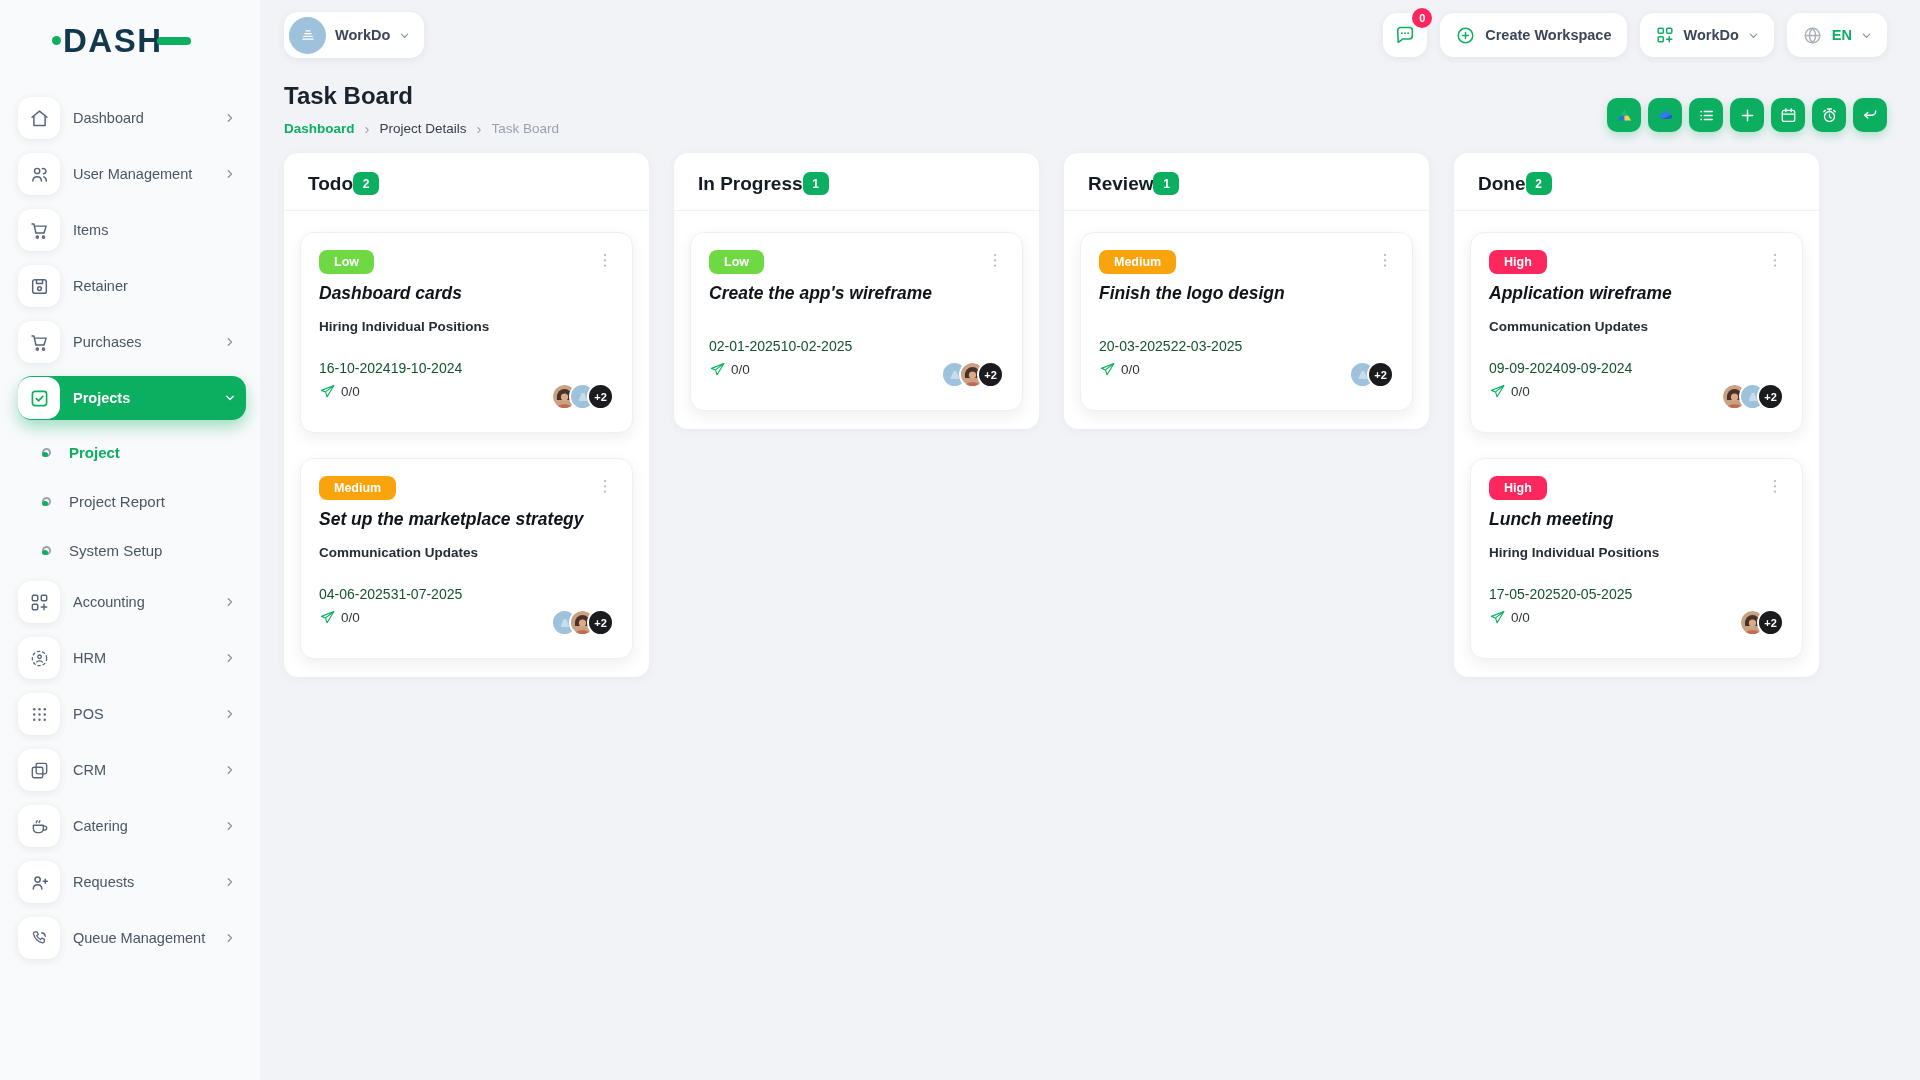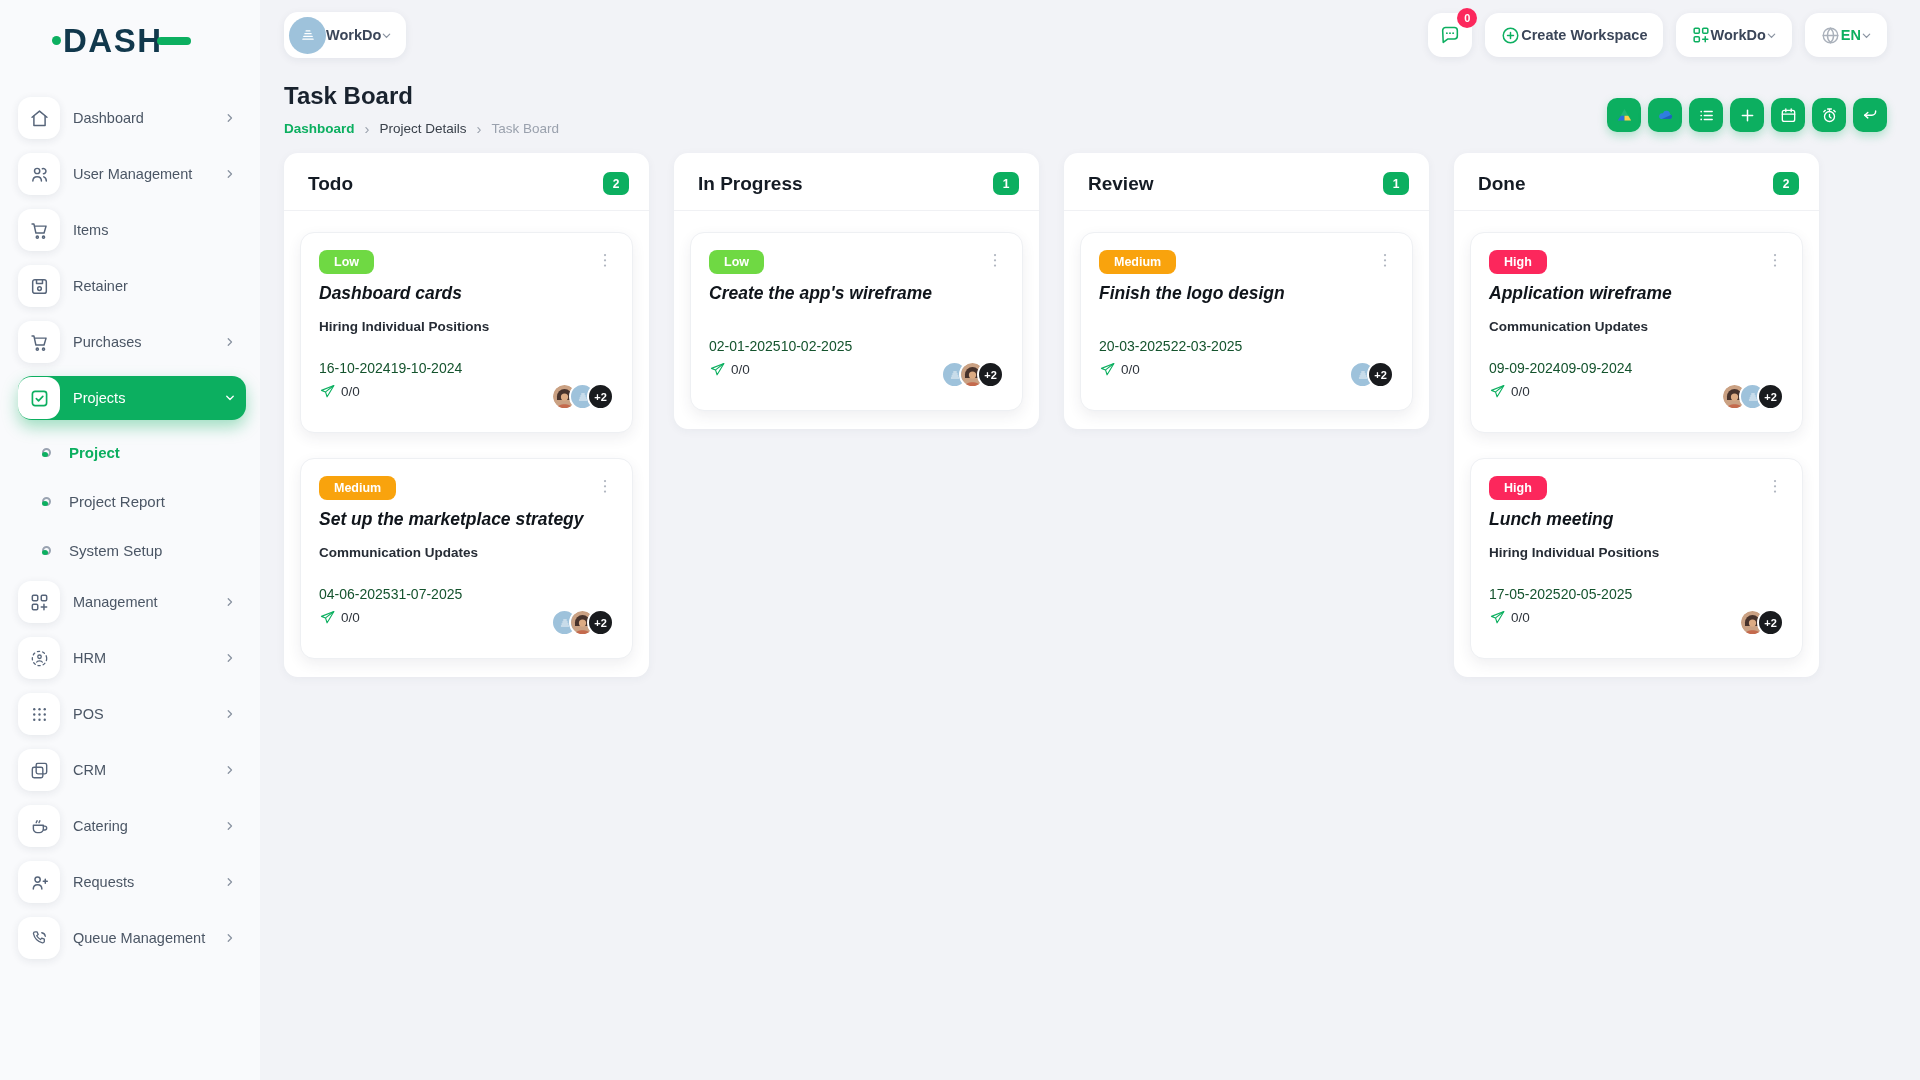"WorkDo" .pill { gap: none -> 9px }
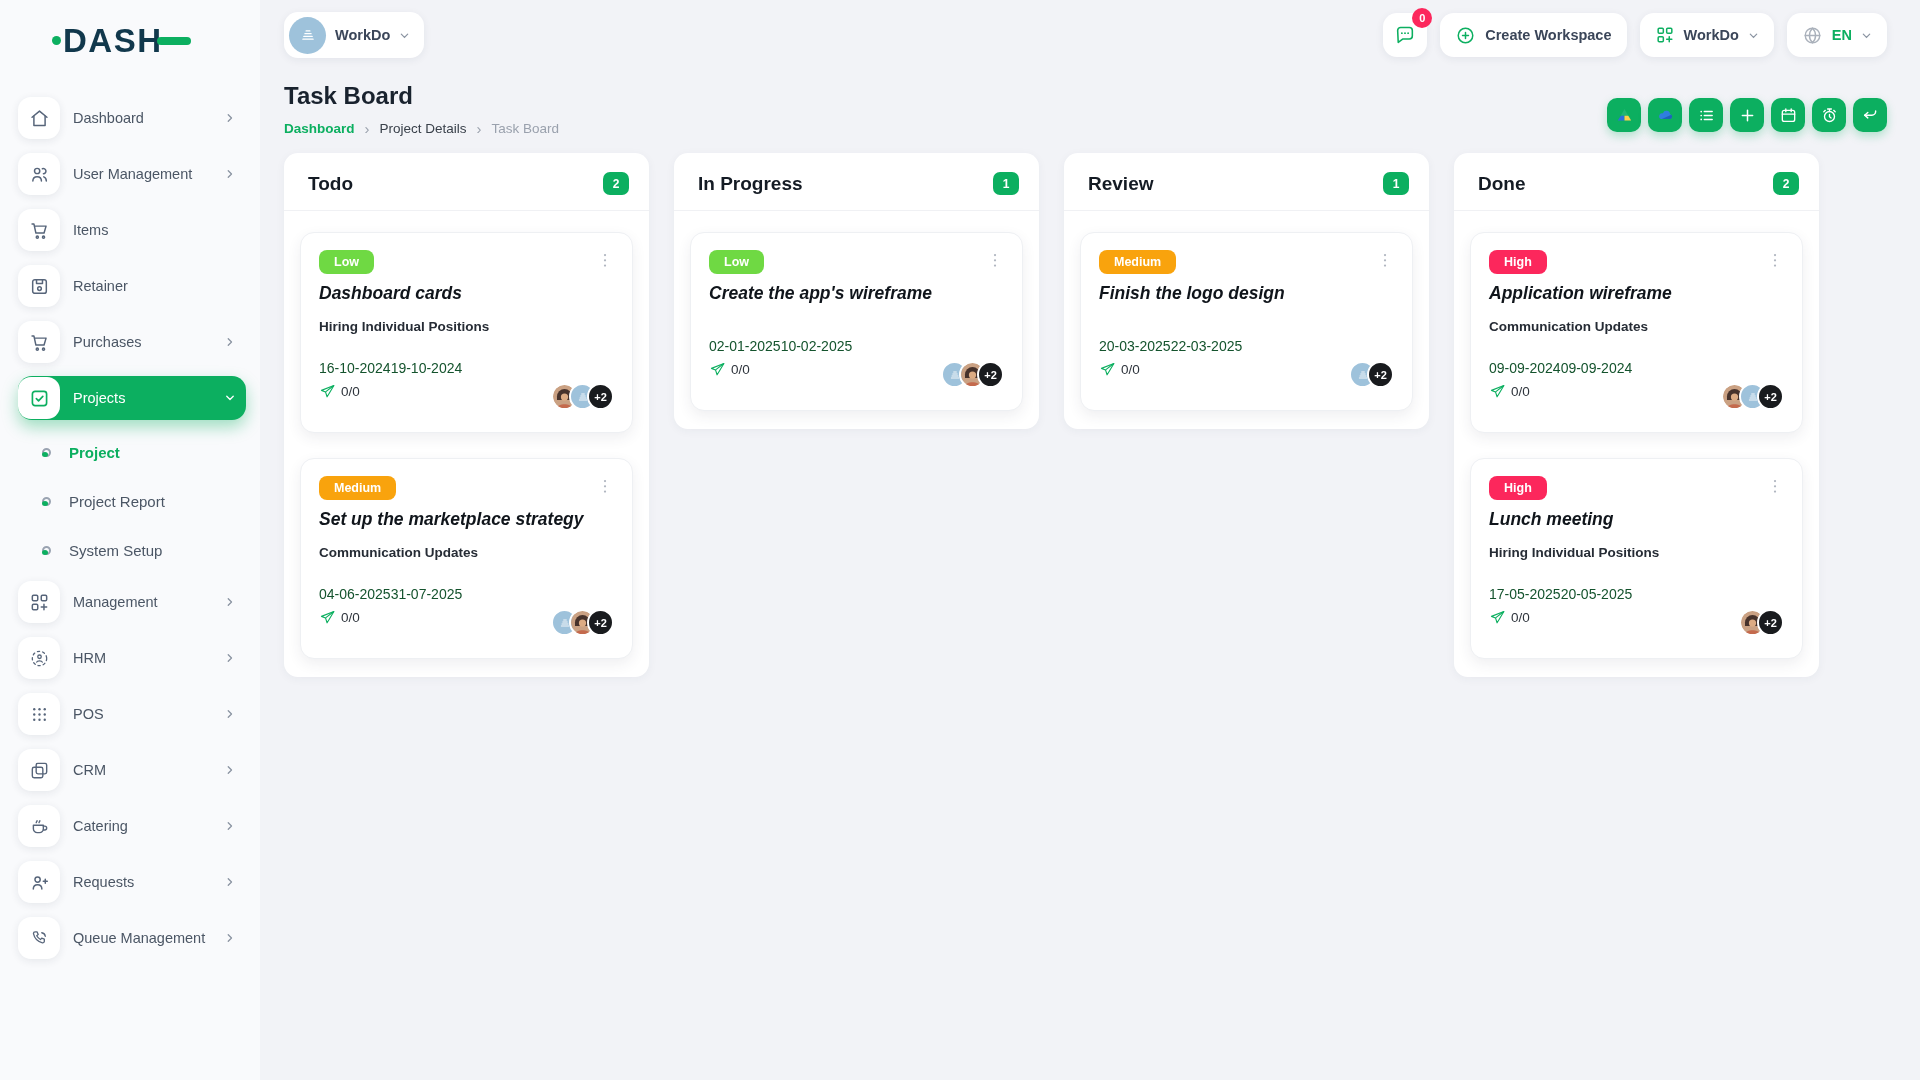"Todo" .col-head { justify-content: space-between -> none }
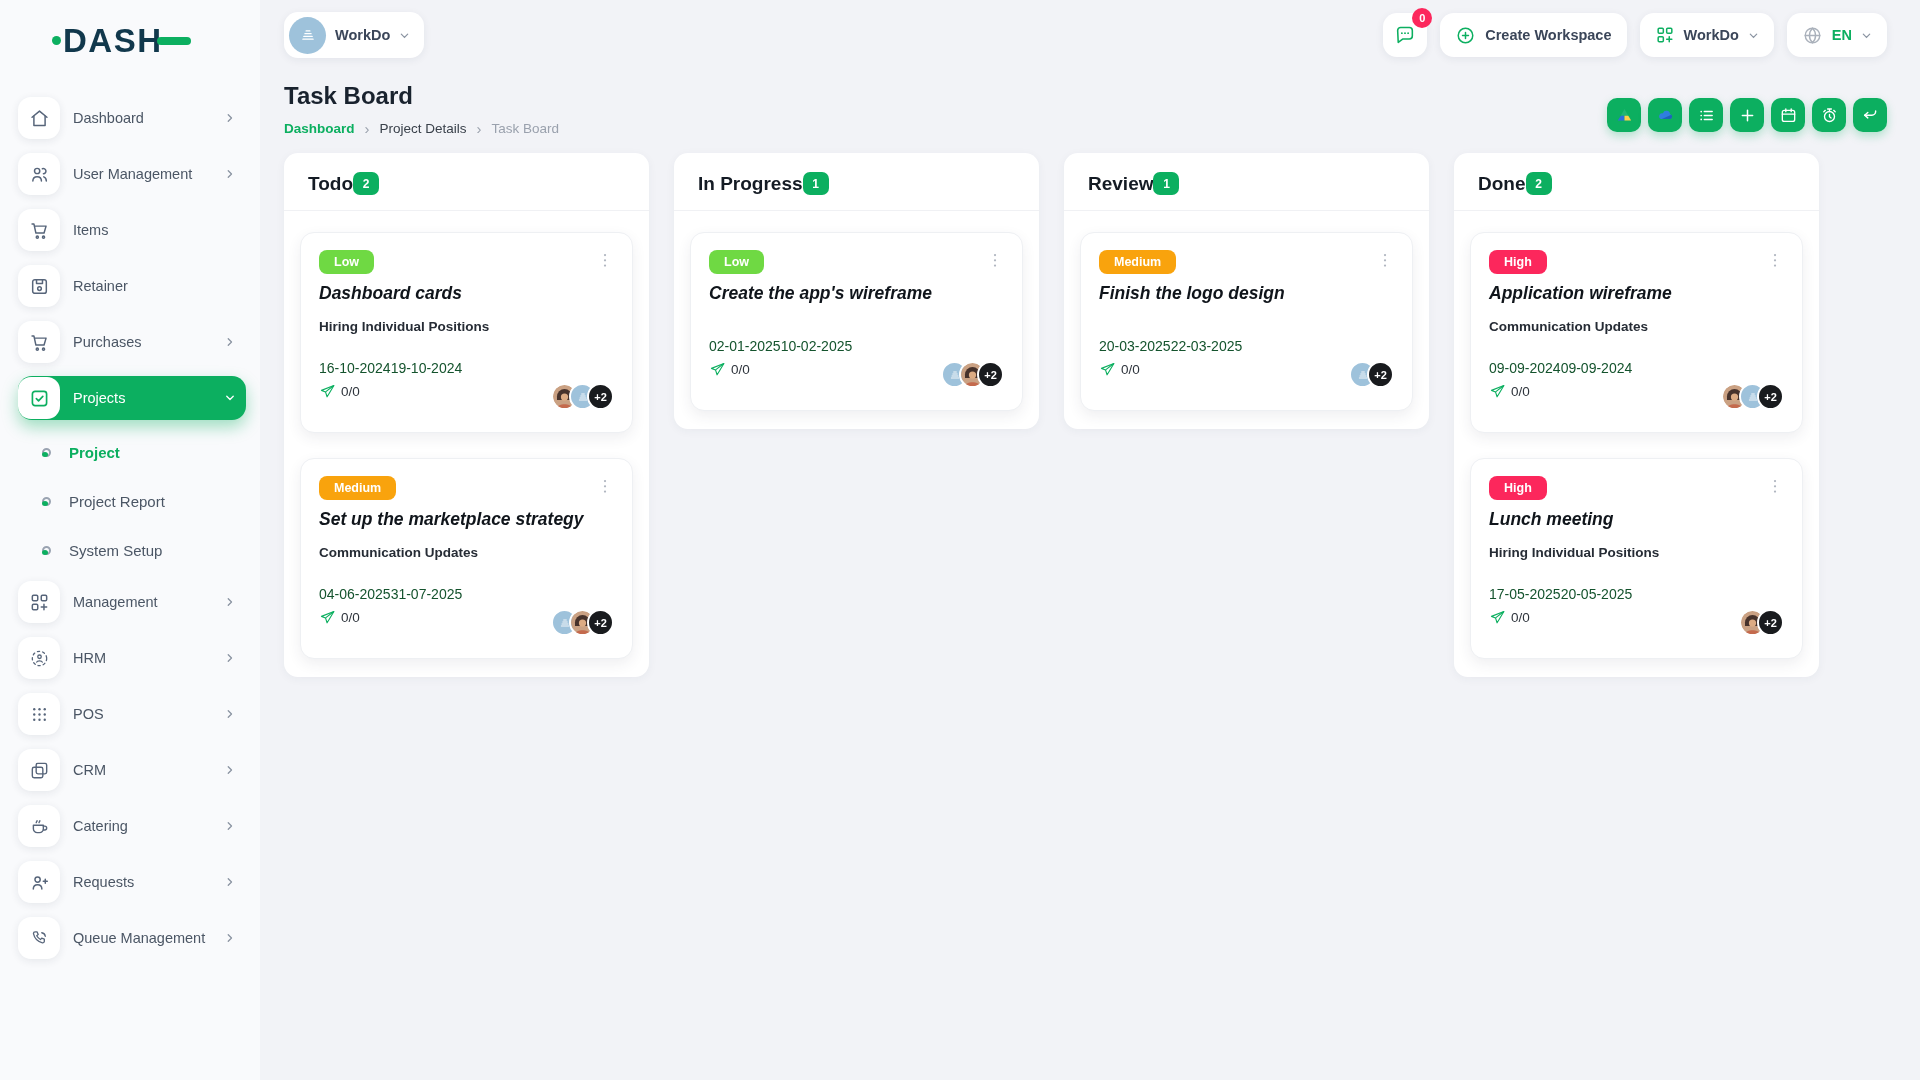"Projects" .nav-item.active .nav-label { font-weight: 400 -> 700 }
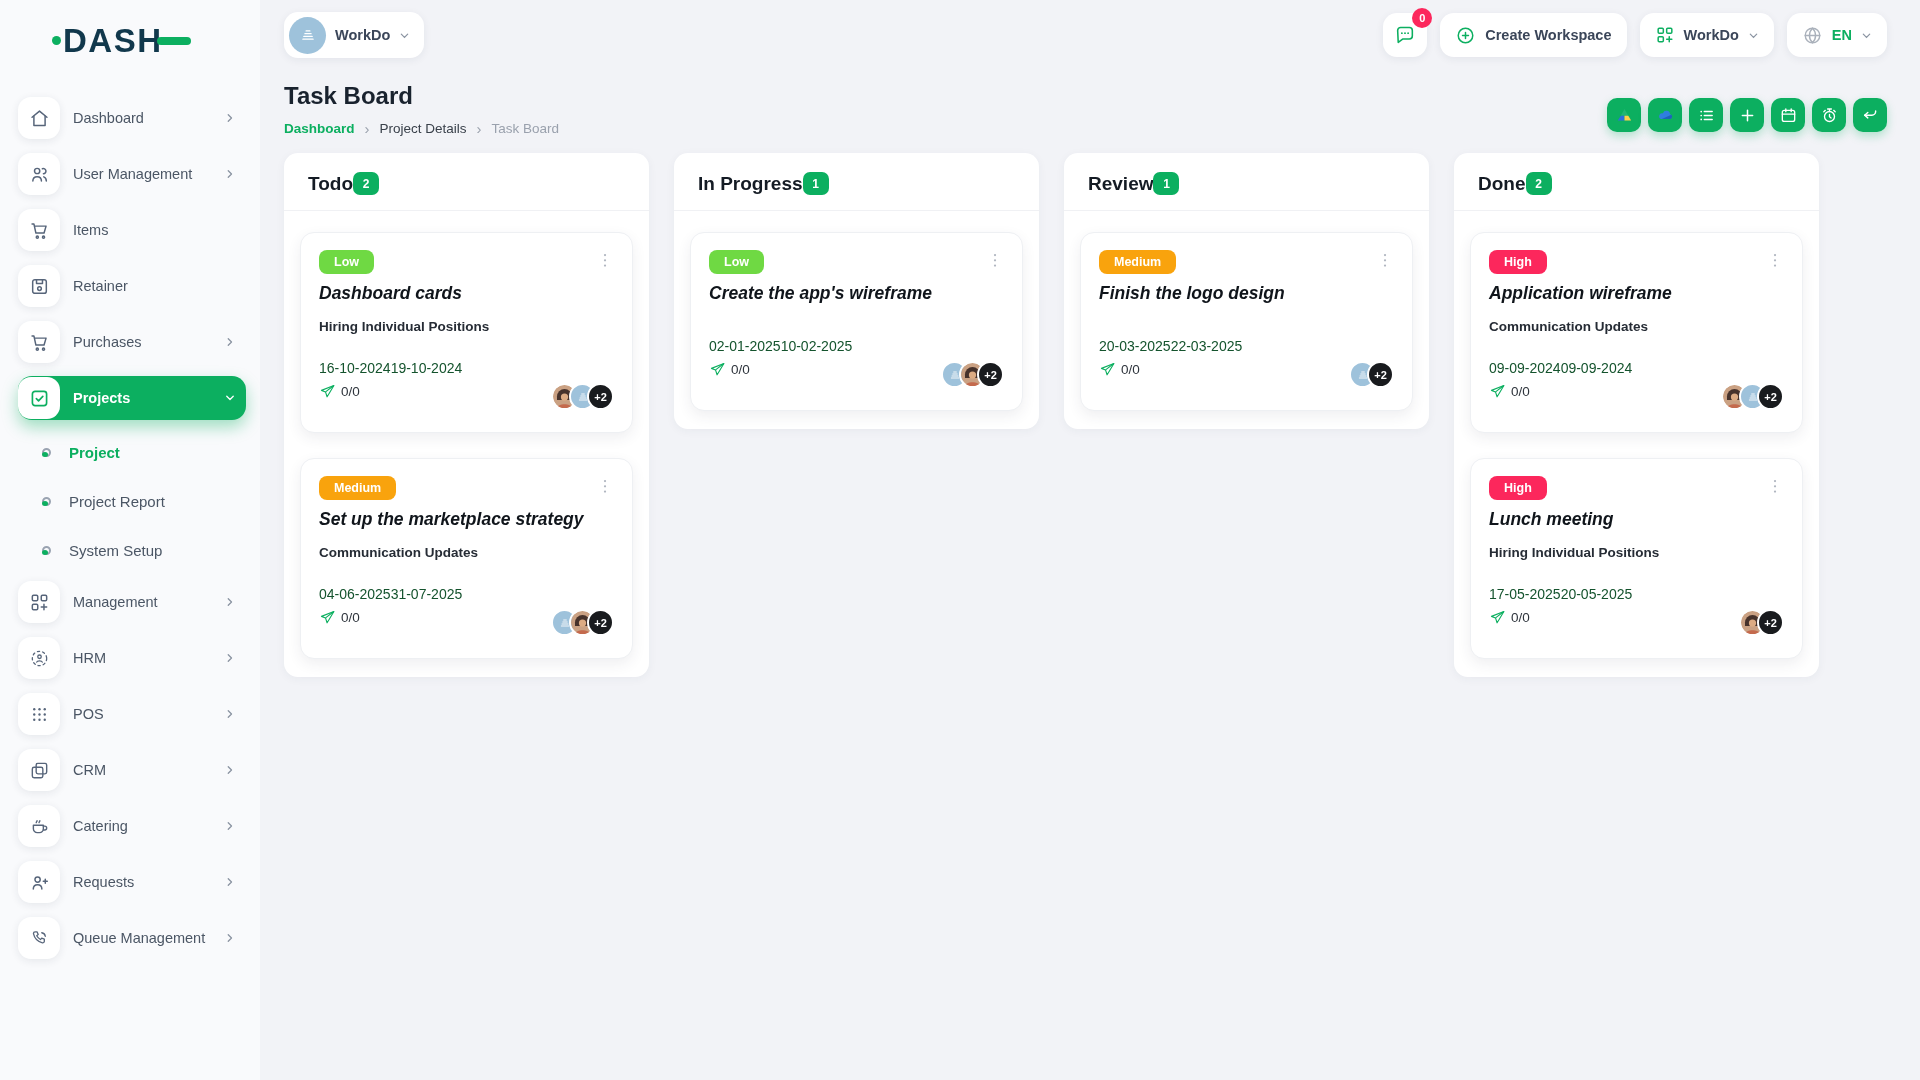"Management" span.nav-label { text: Management -> Accounting }
